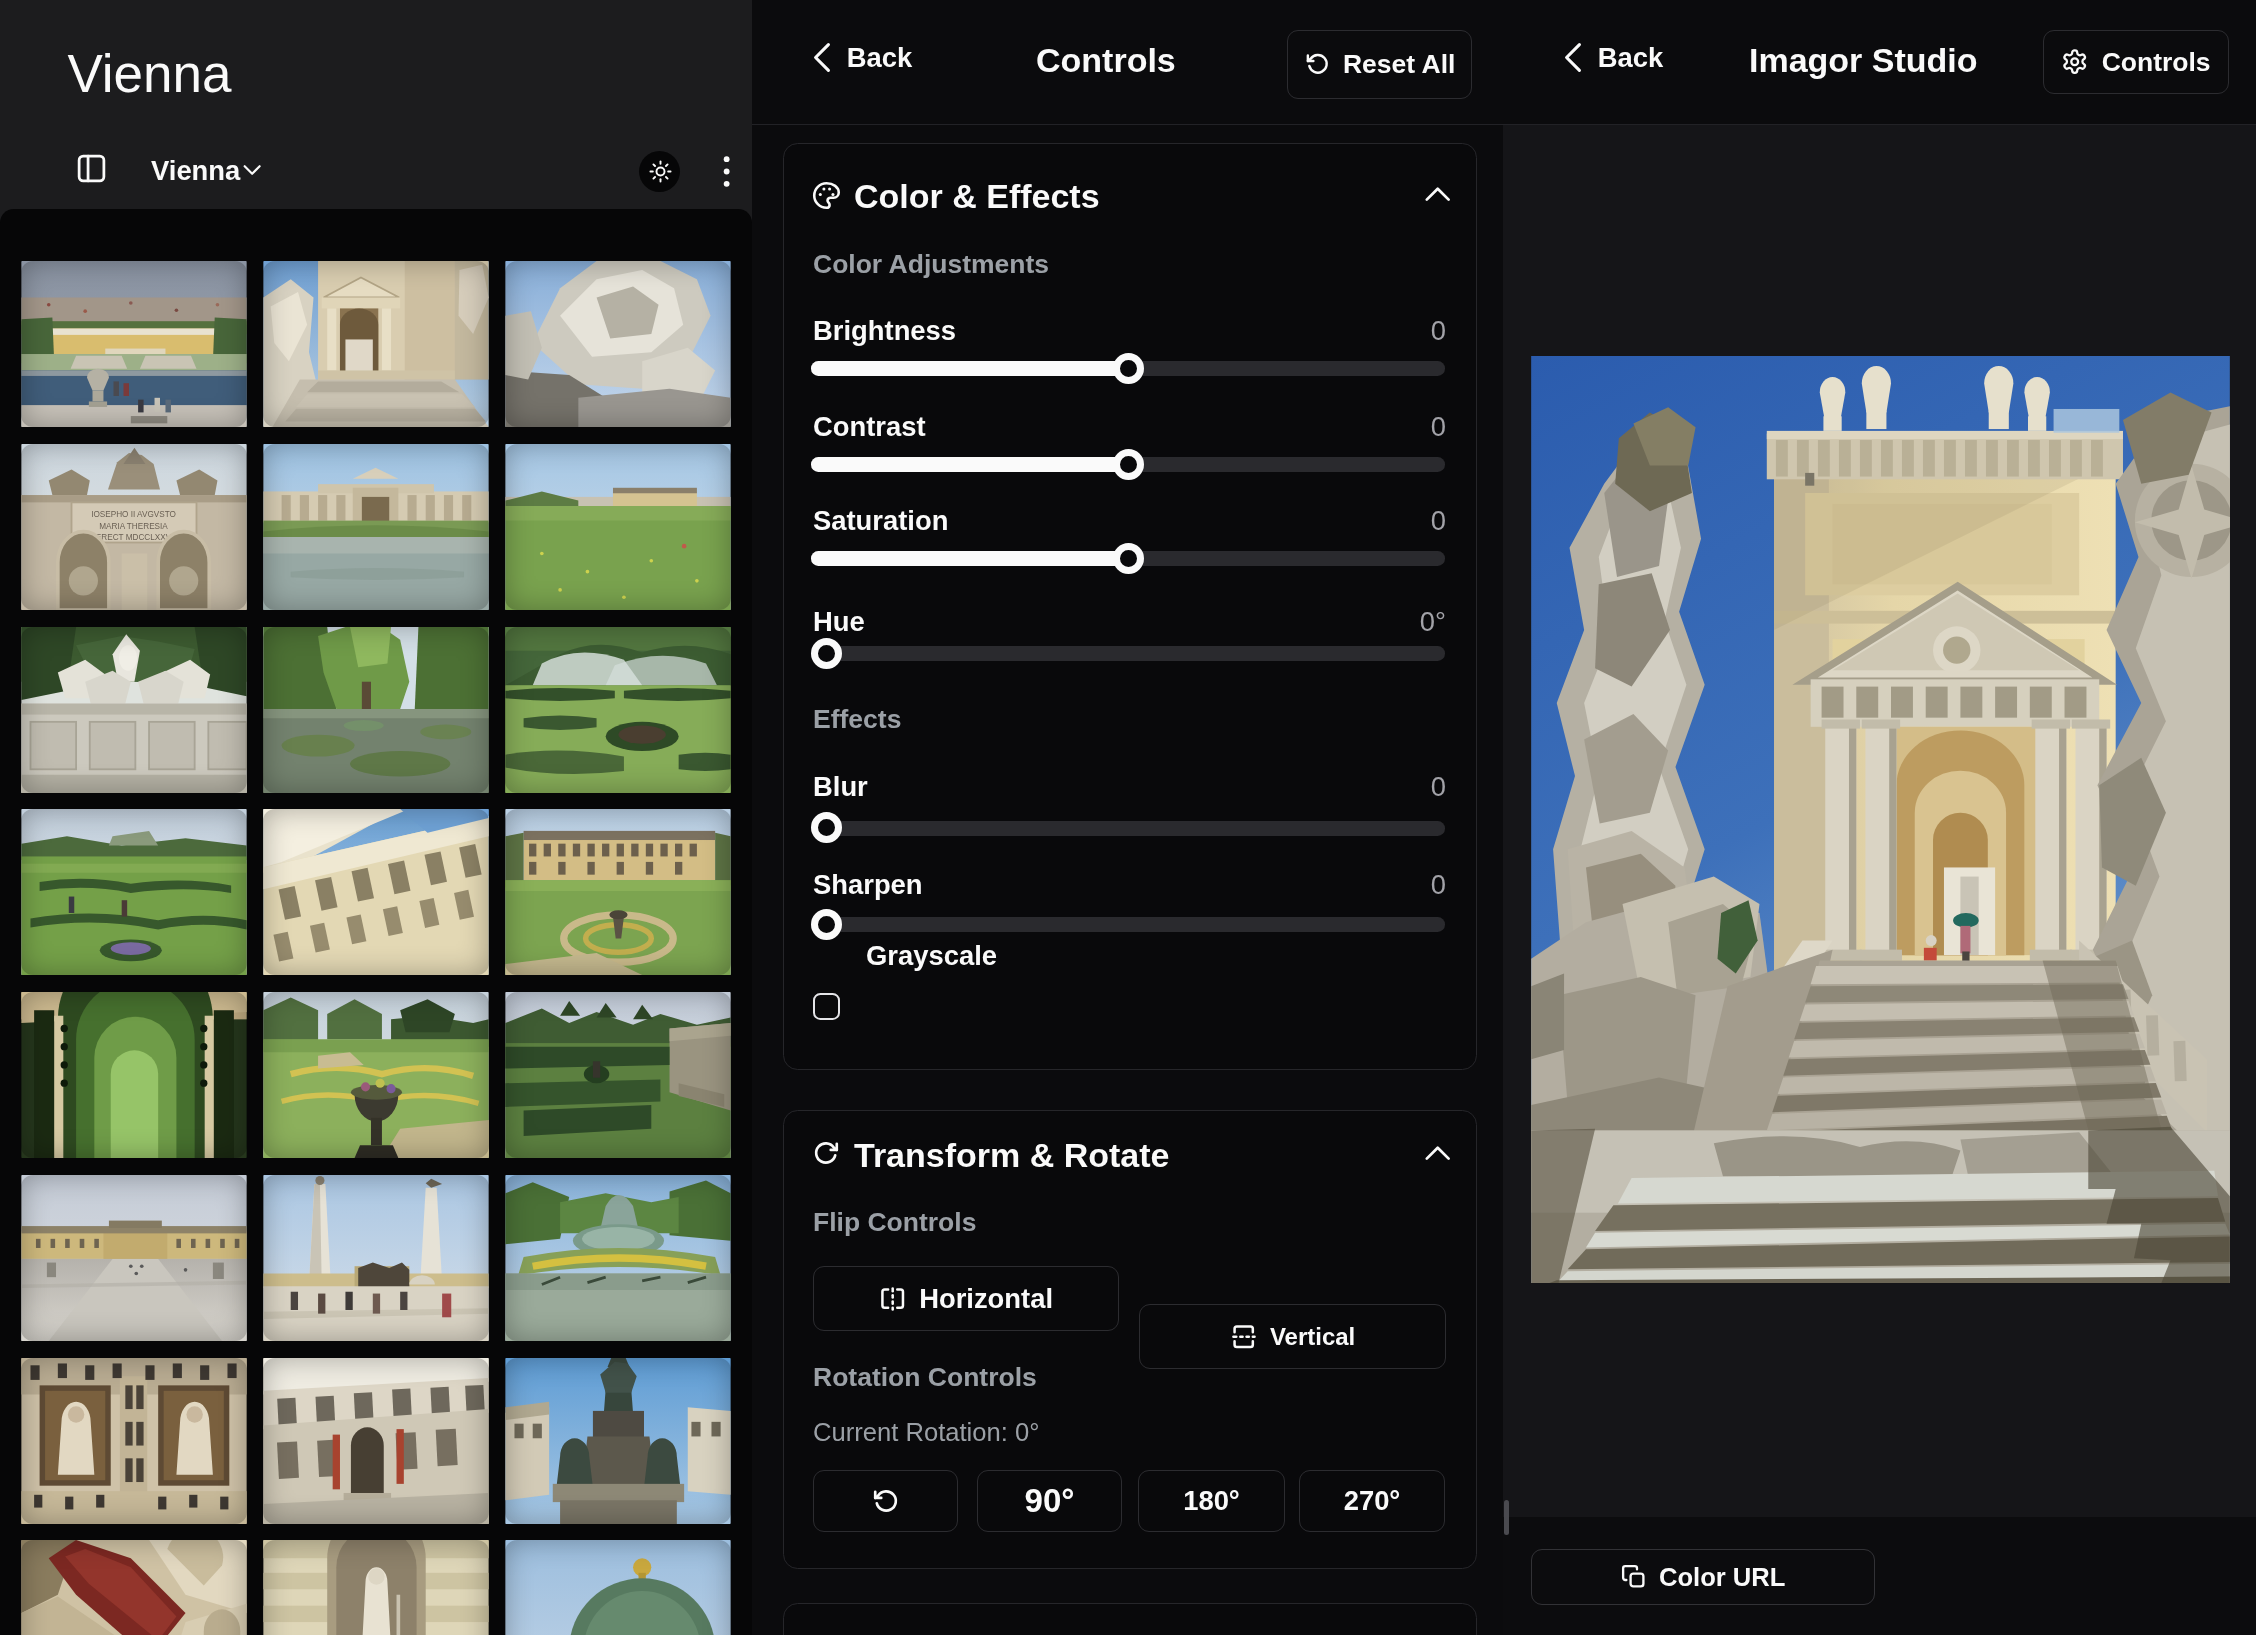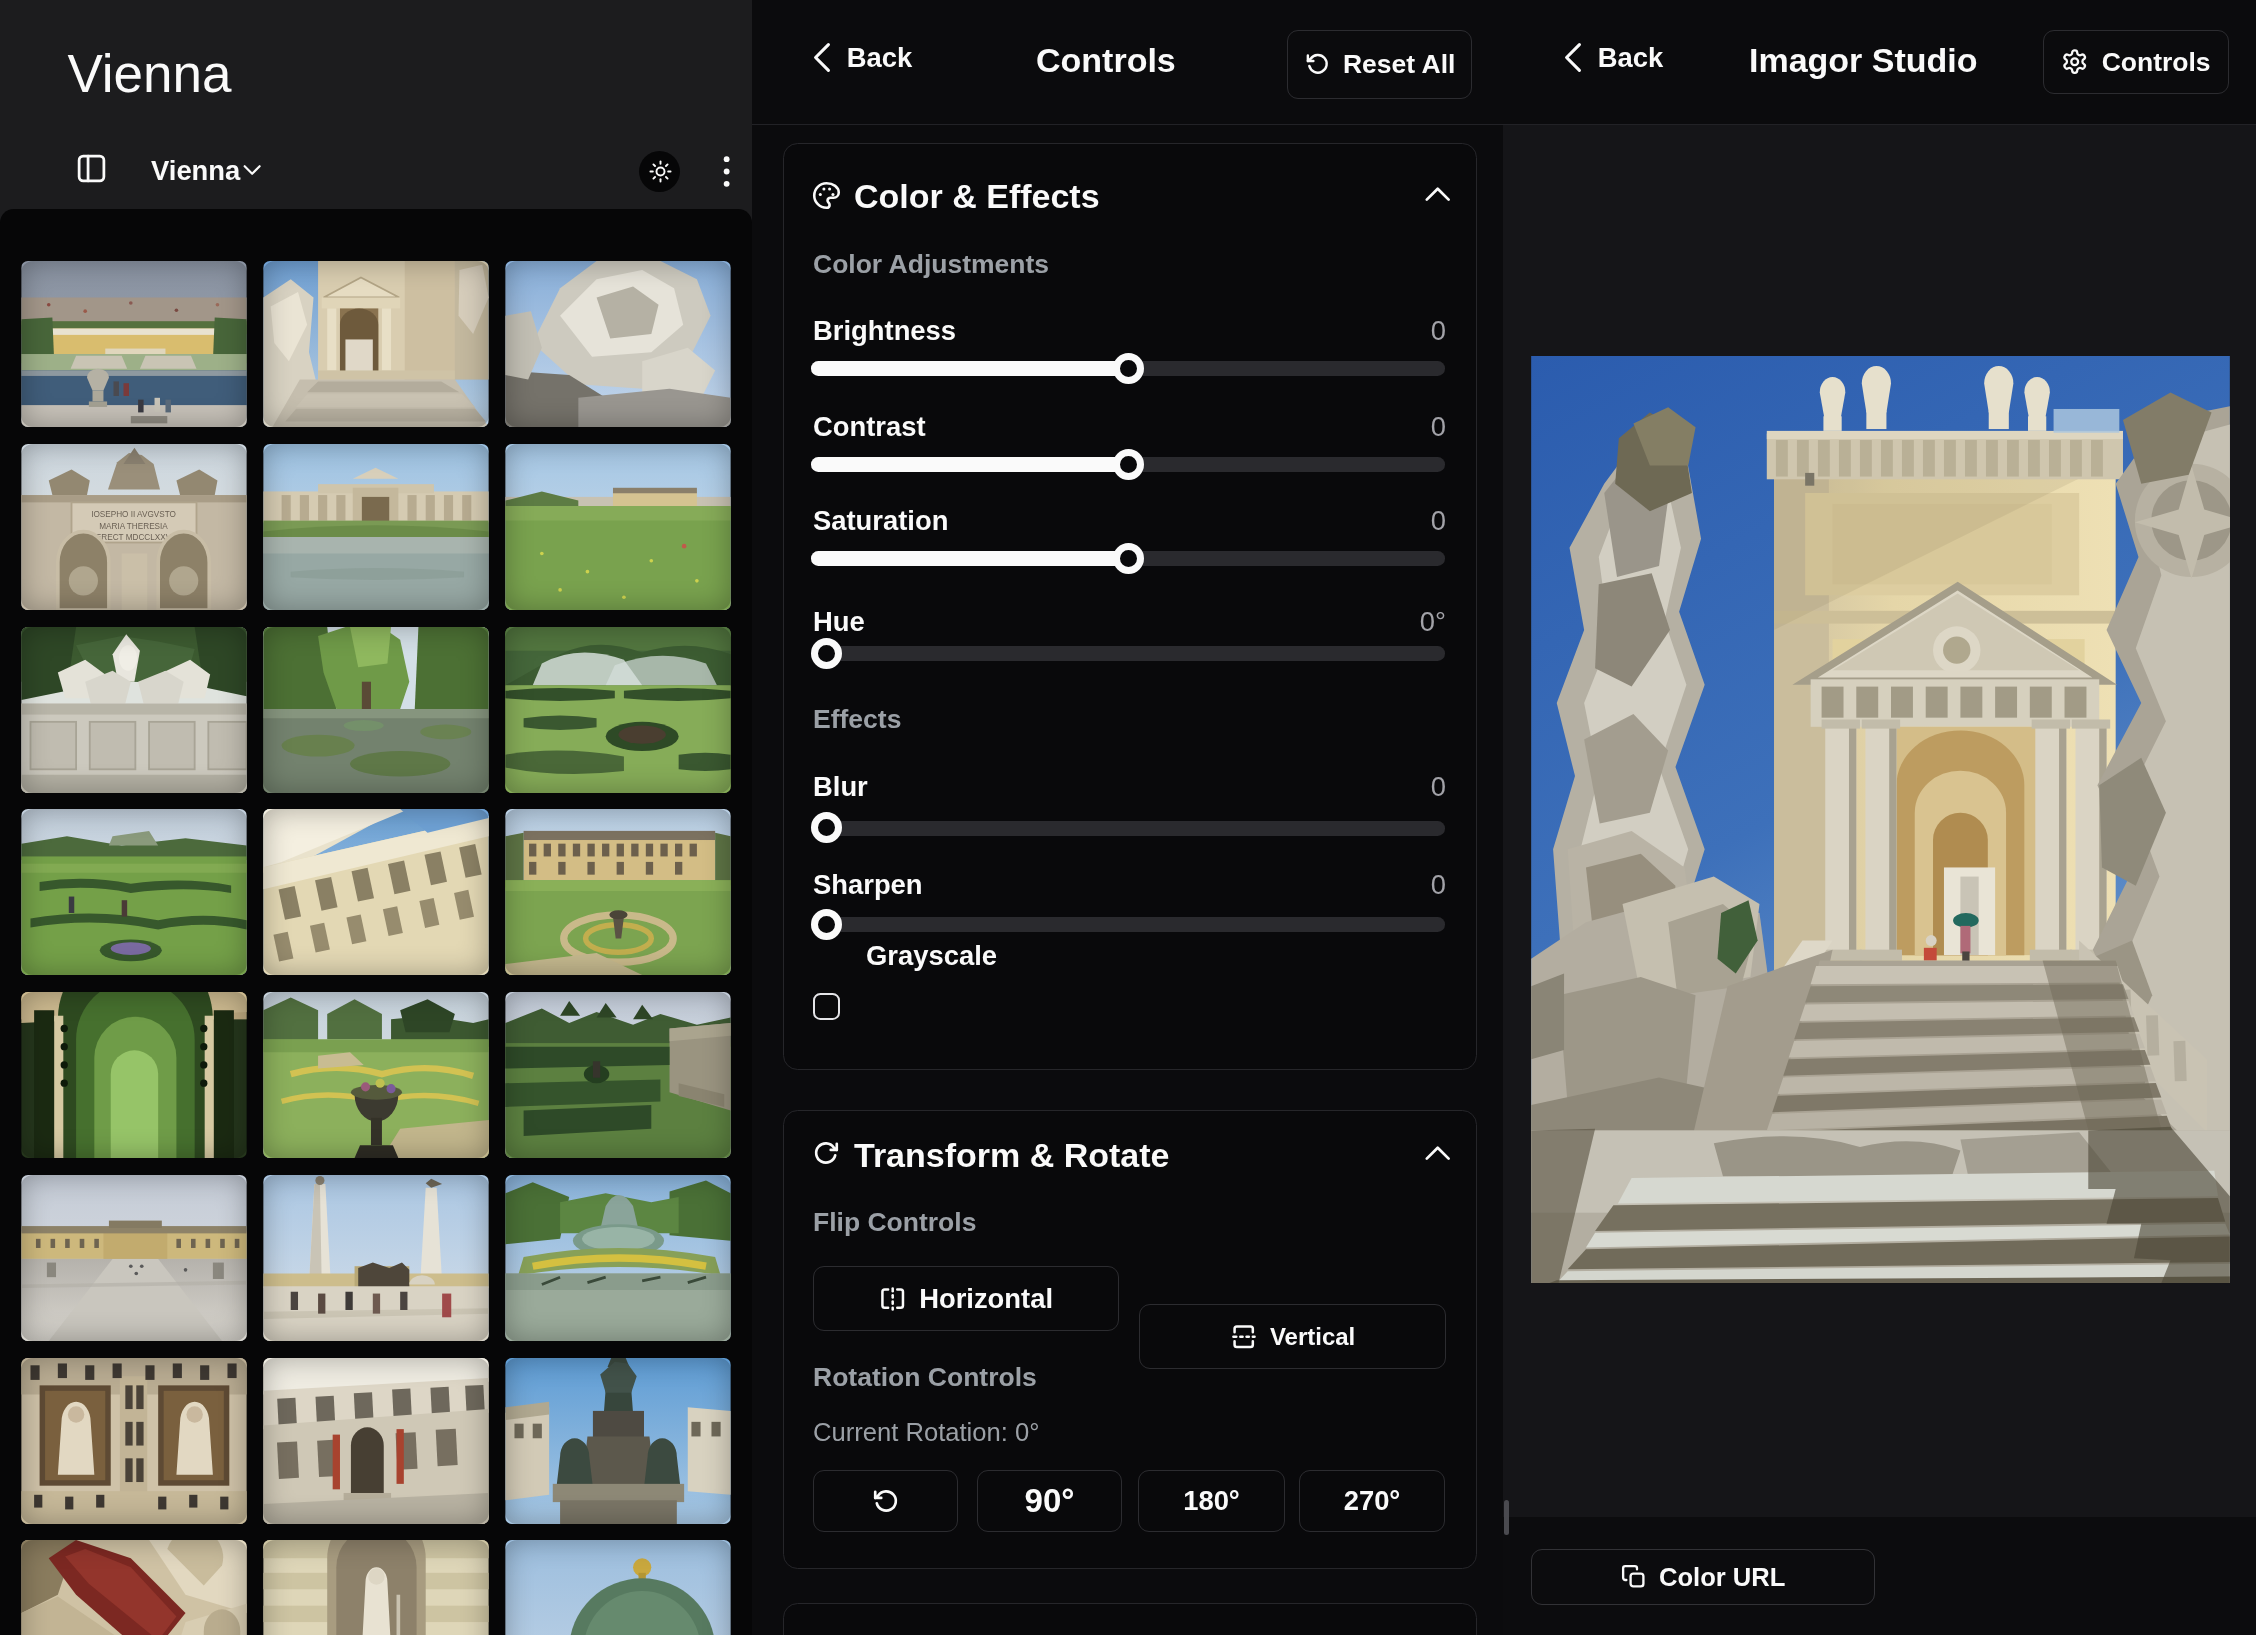"IOSEPHO II AVGVSTO" .thumb { border-radius: 7px -> 1px }
